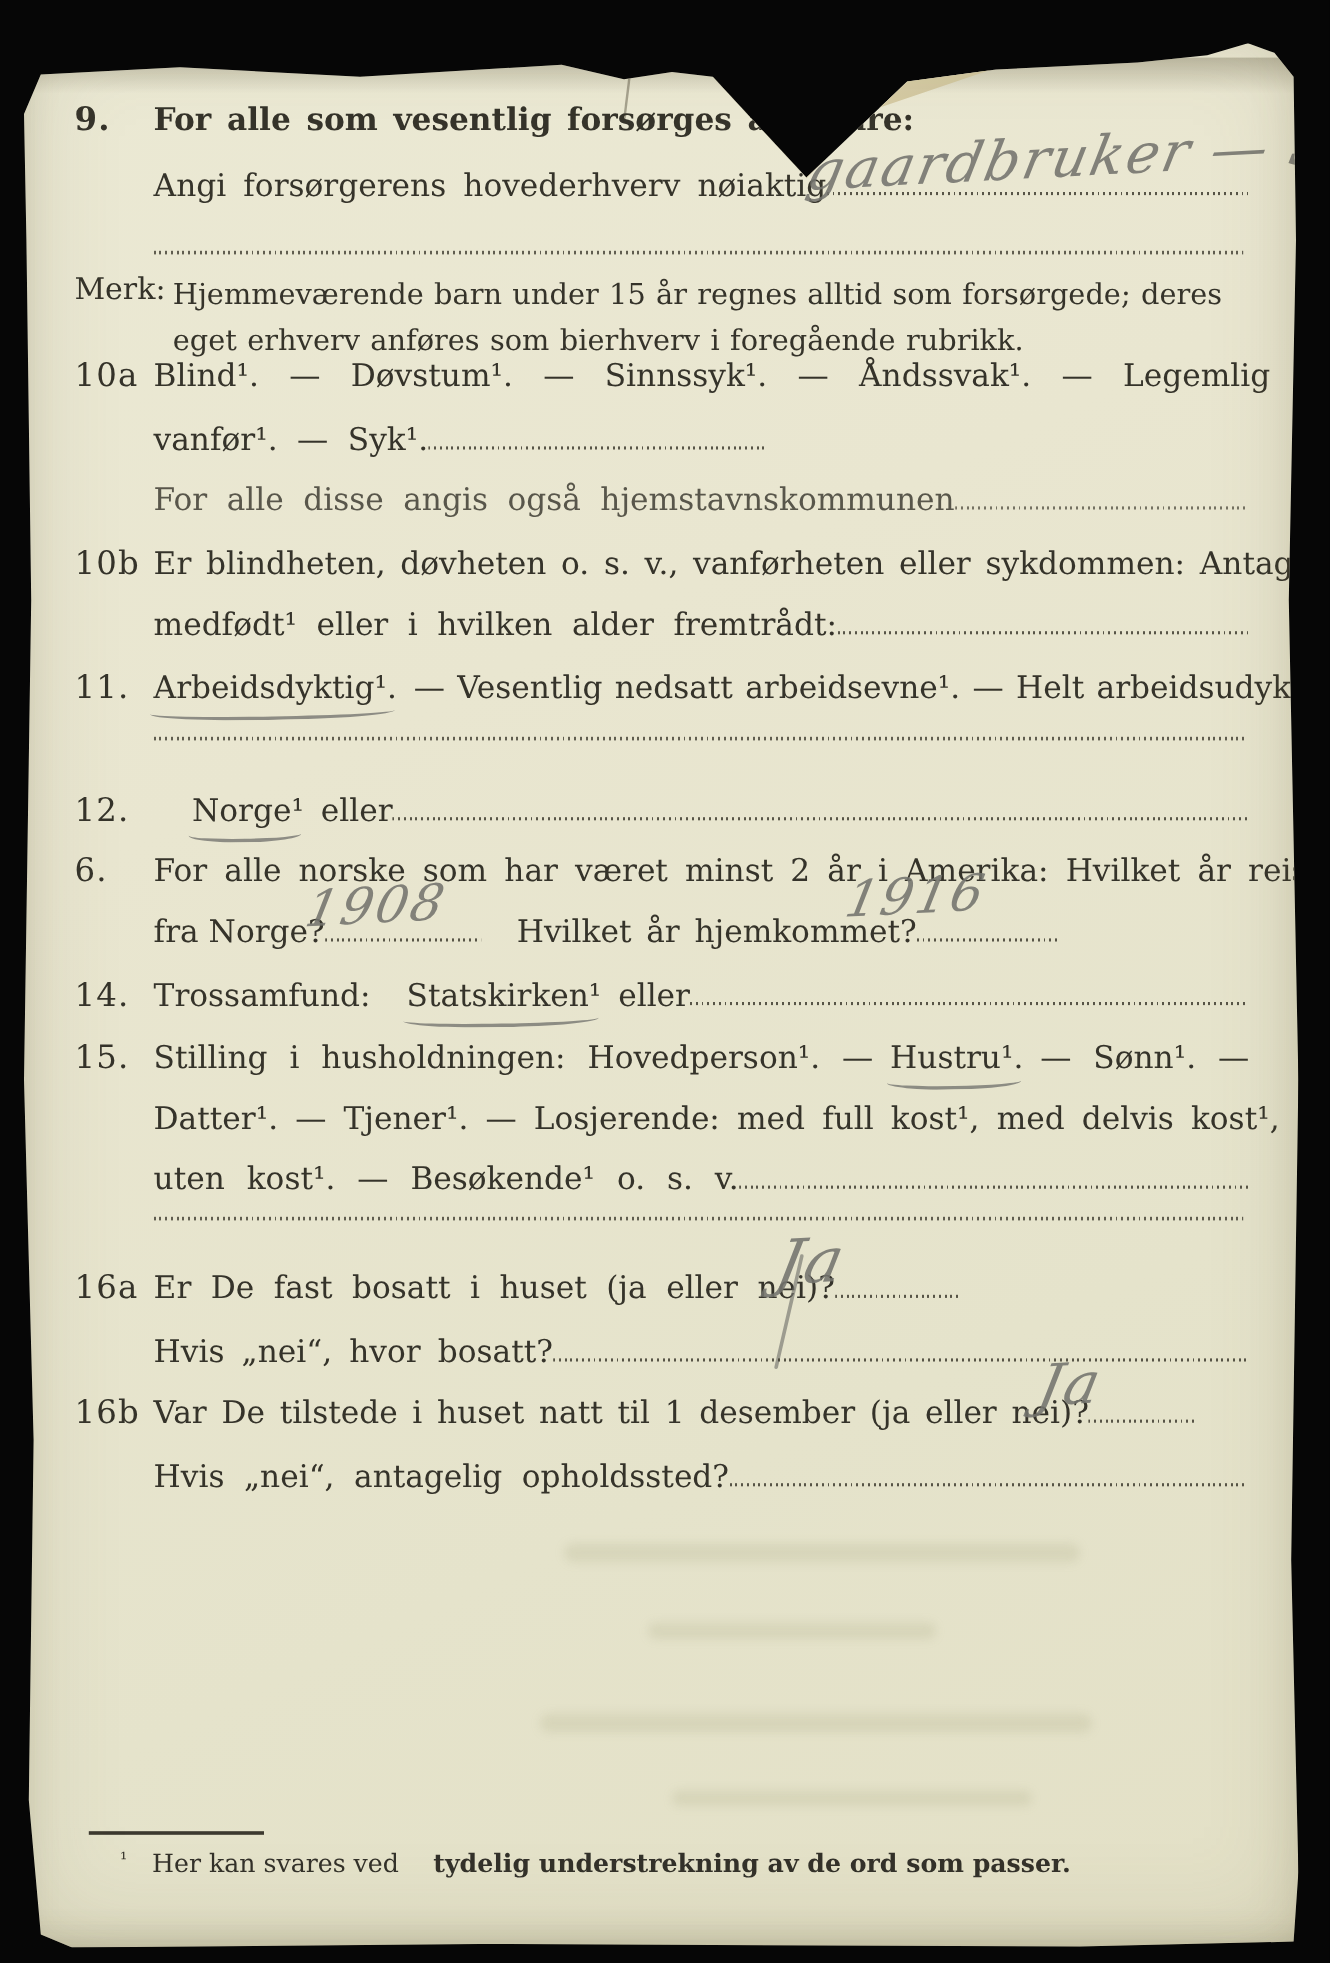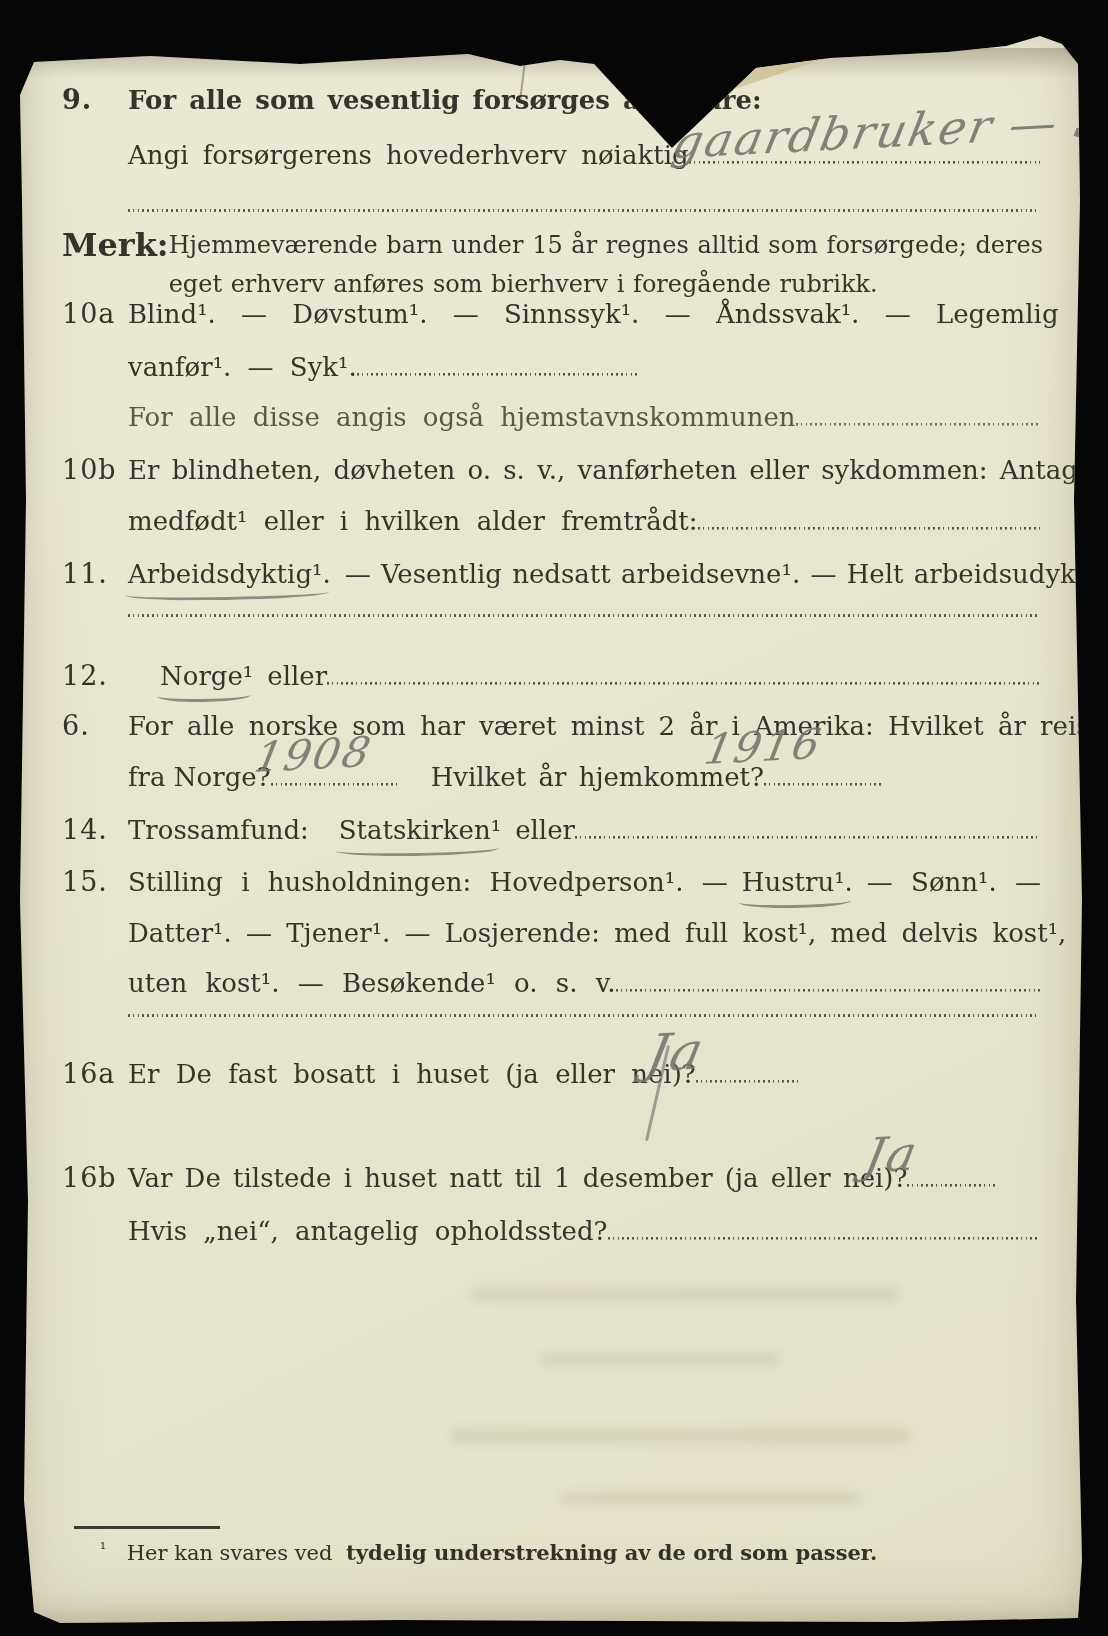"Merk:" .merklabel { font-size: 32px -> 25px; font-weight: bold -> normal }
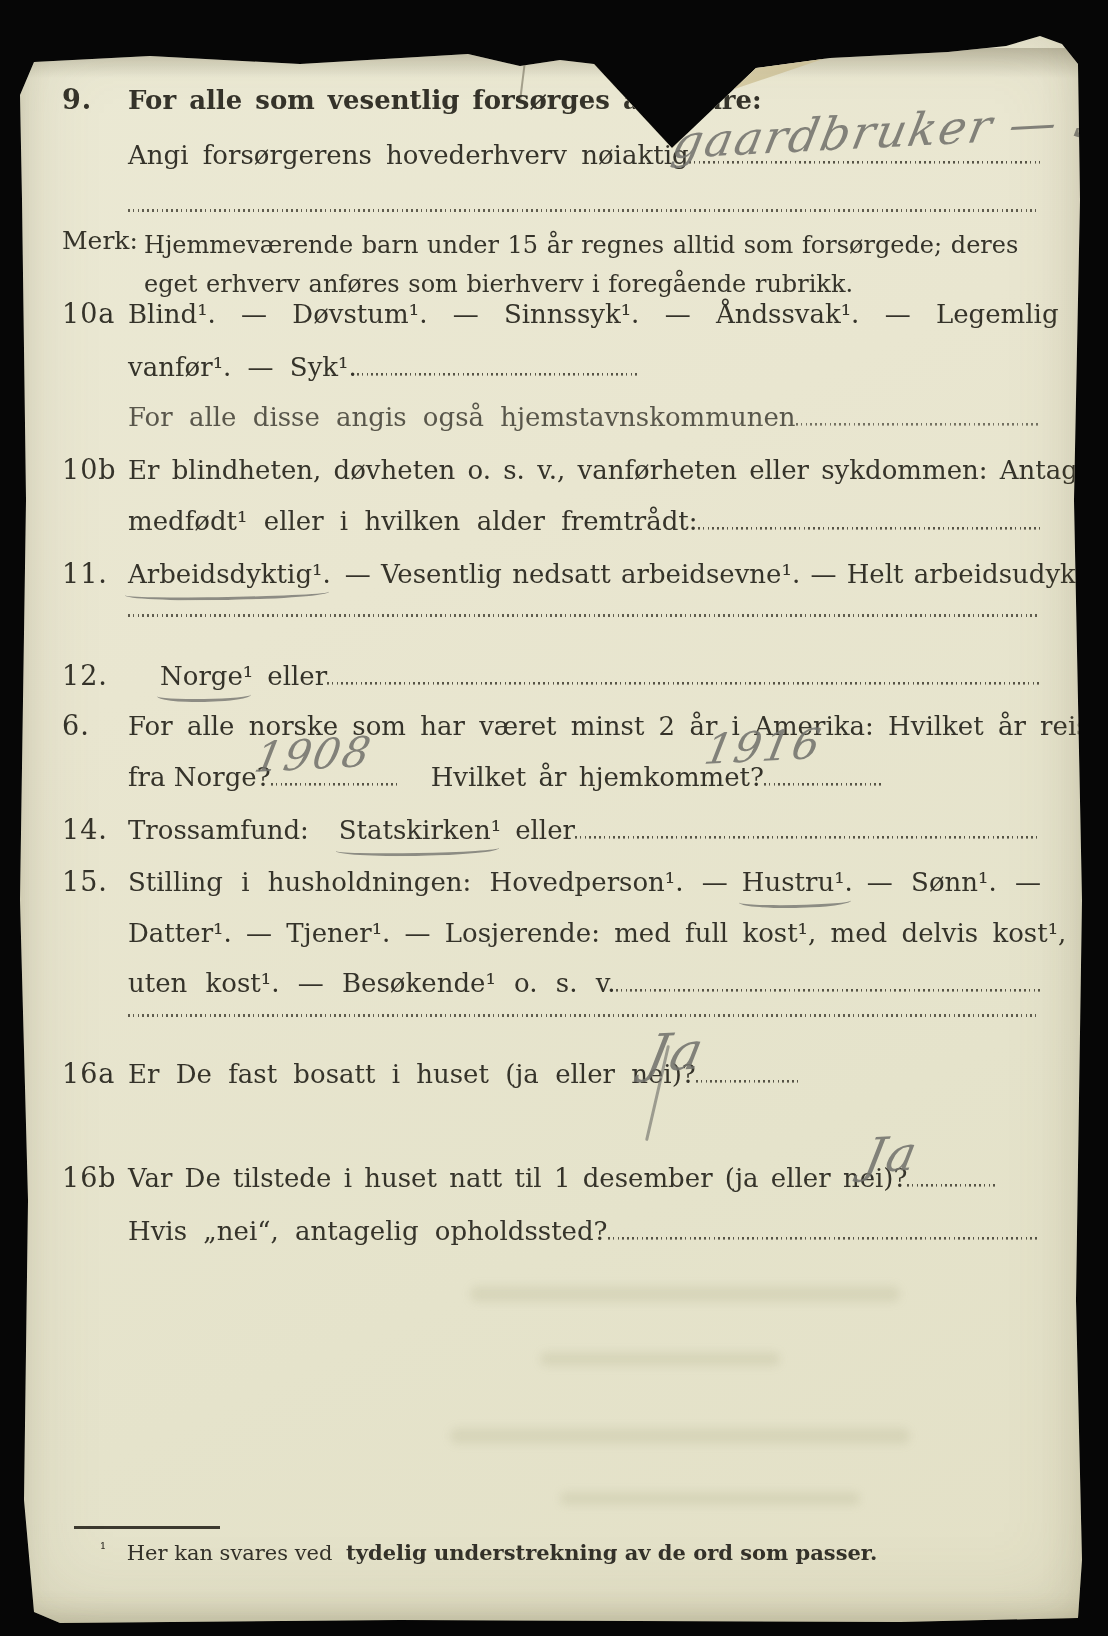"Hvis „nei“, hvor bosatt?" div.row { html: none -> <div> <span></span> <span>Hvis „nei“, hvor bosatt?</span> <span></span> </div> }
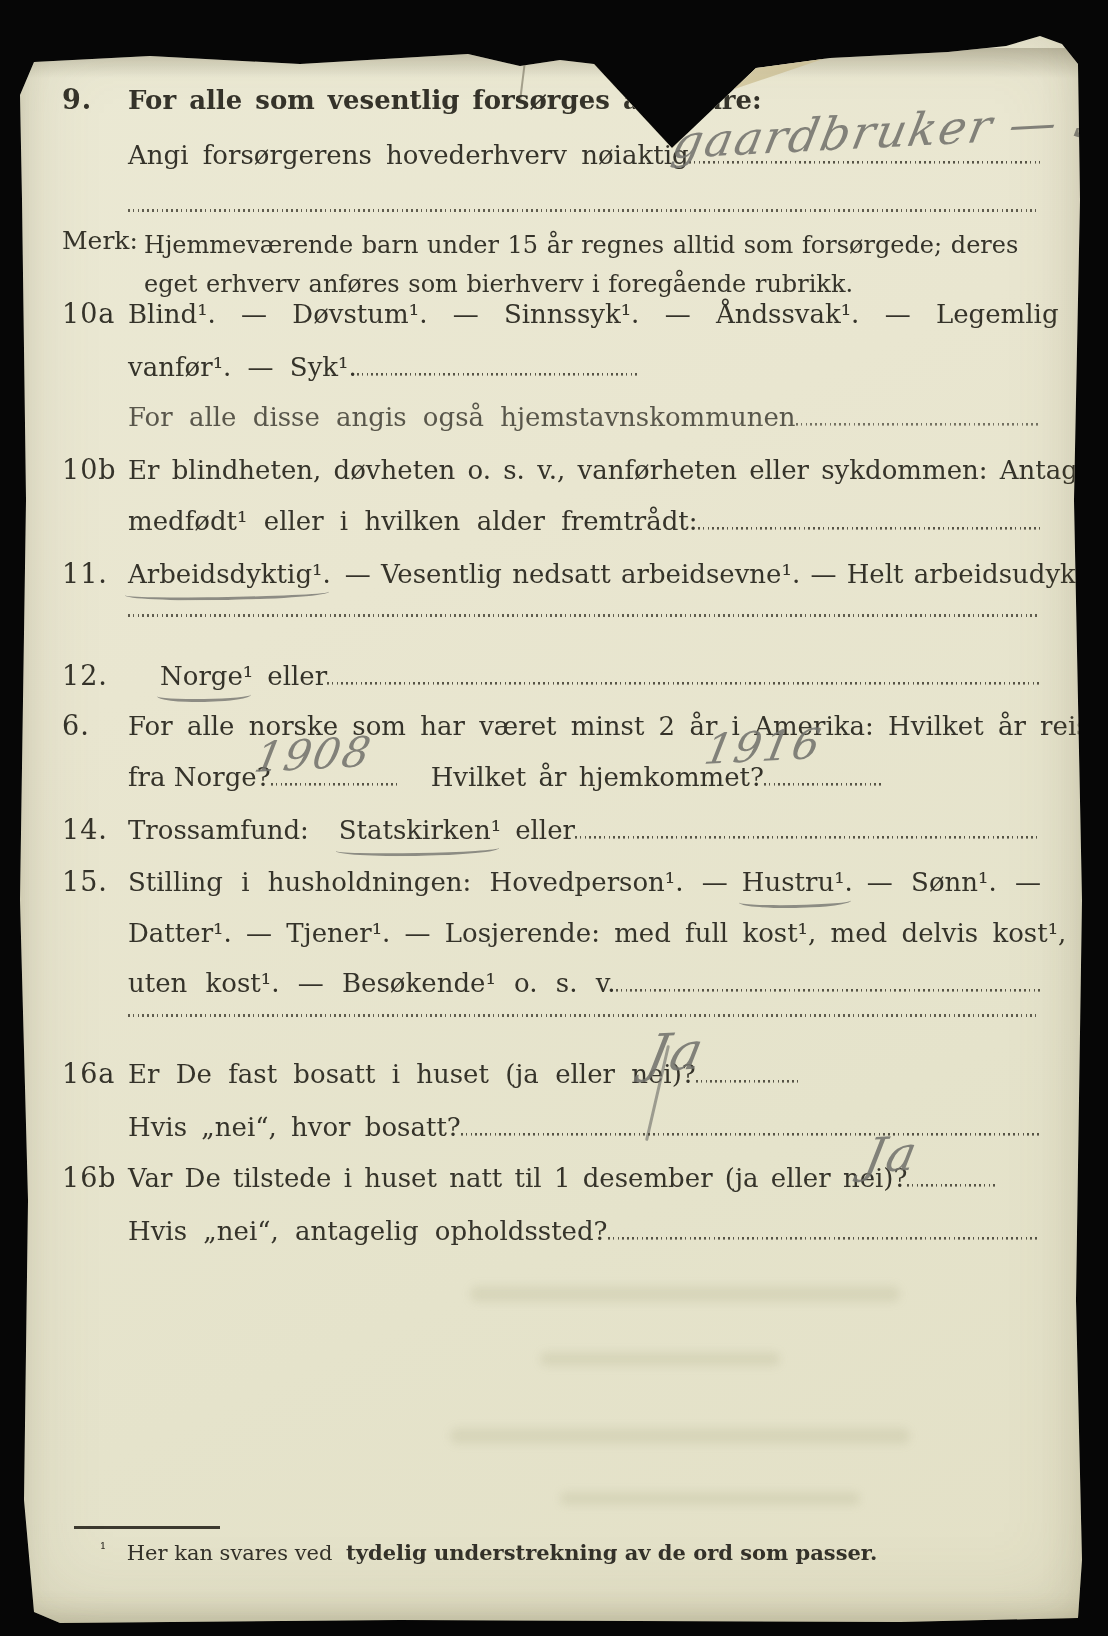"tydelig understrekning av de ord" span.b { margin-left: 7px -> 22px }
